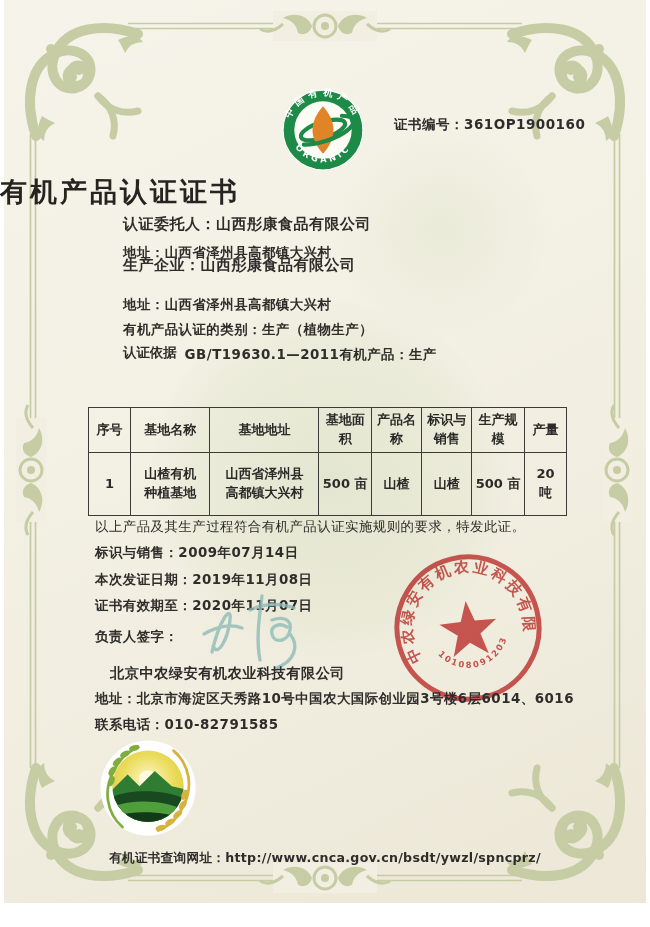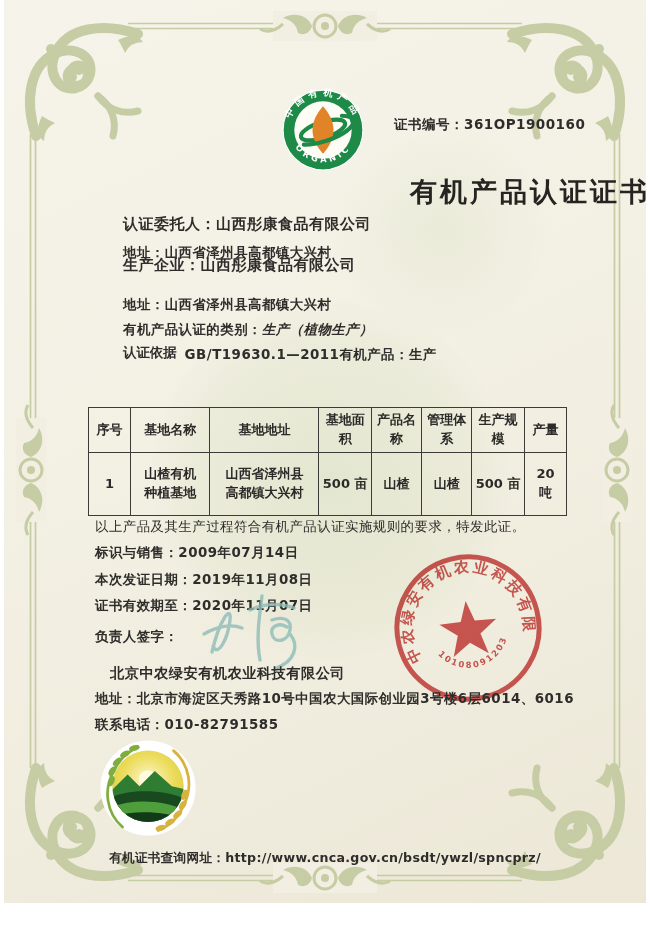"有机产品认证证书" .title { text-align: right -> left }
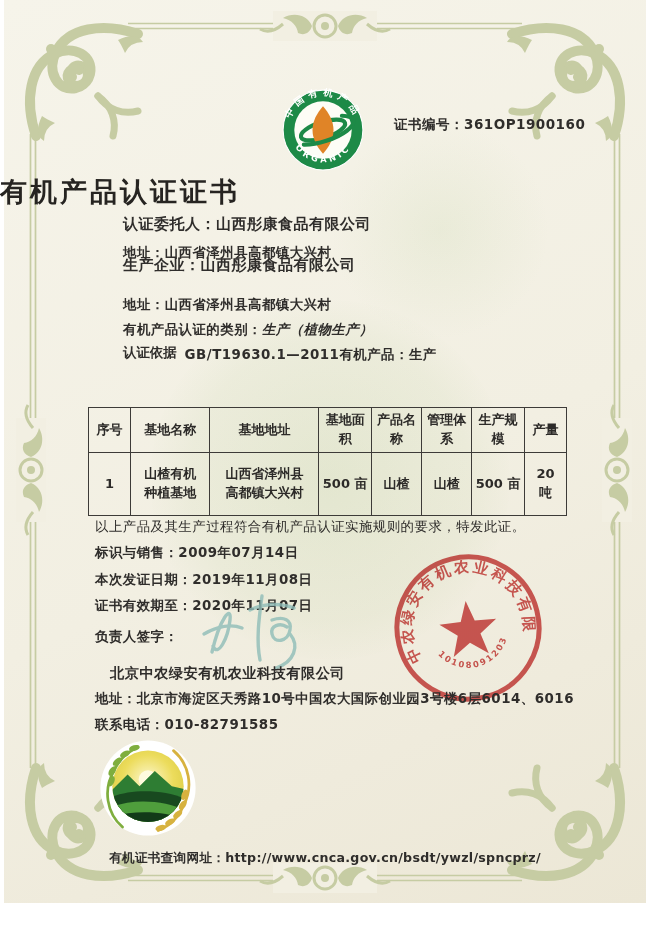"生产（植物生产）" .italic { font-style: italic -> none }
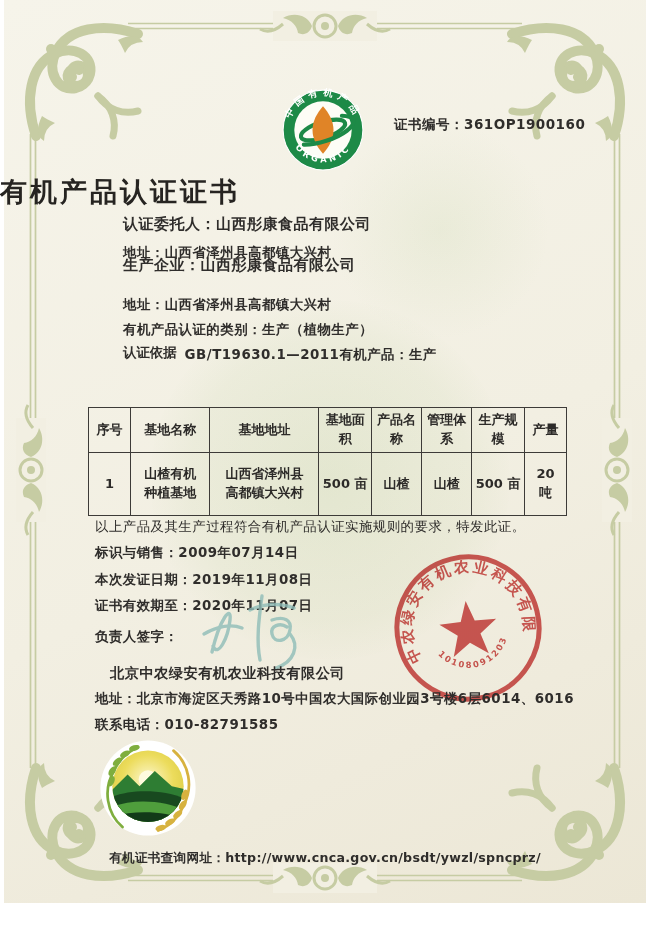"管理体系" th { text: 管理体系 -> 标识与销售 }
